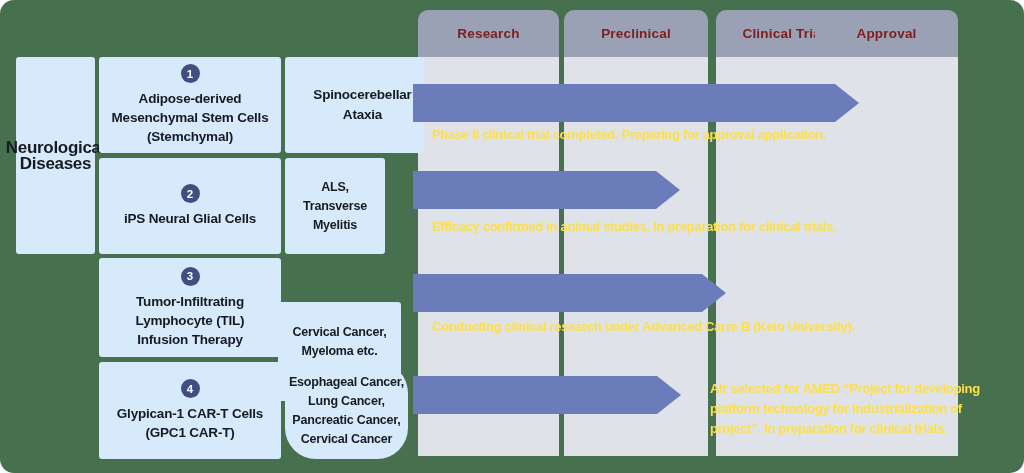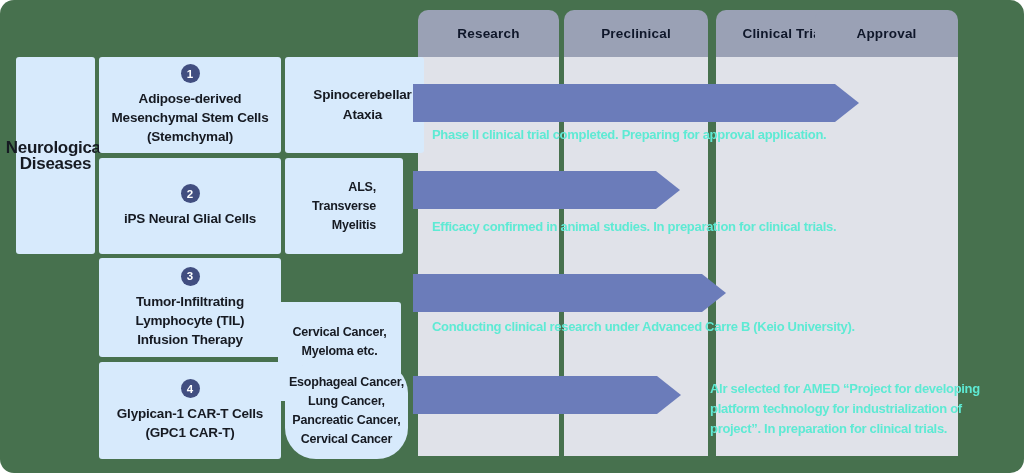"Research" .stage-header { color: #0f172a -> #7f1d1d }
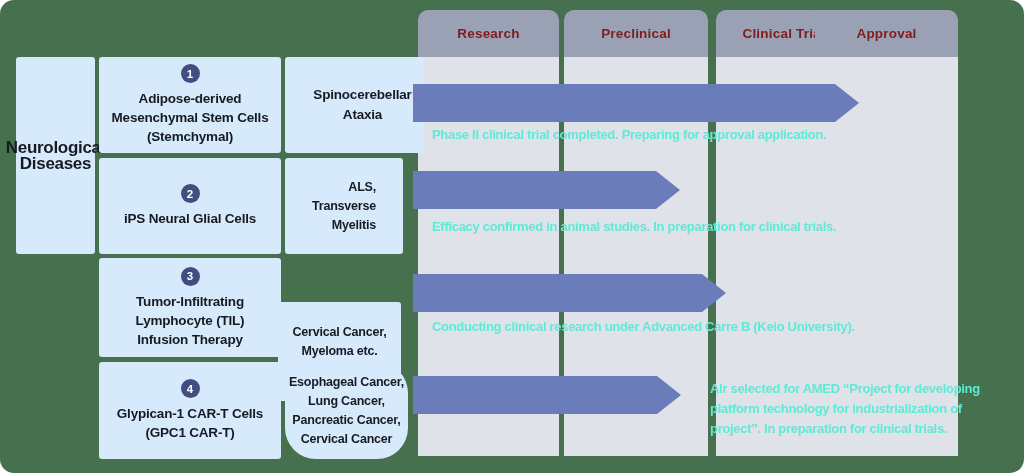"Phase II clinical trial completed." .status { color: #5eead4 -> #fde047 }
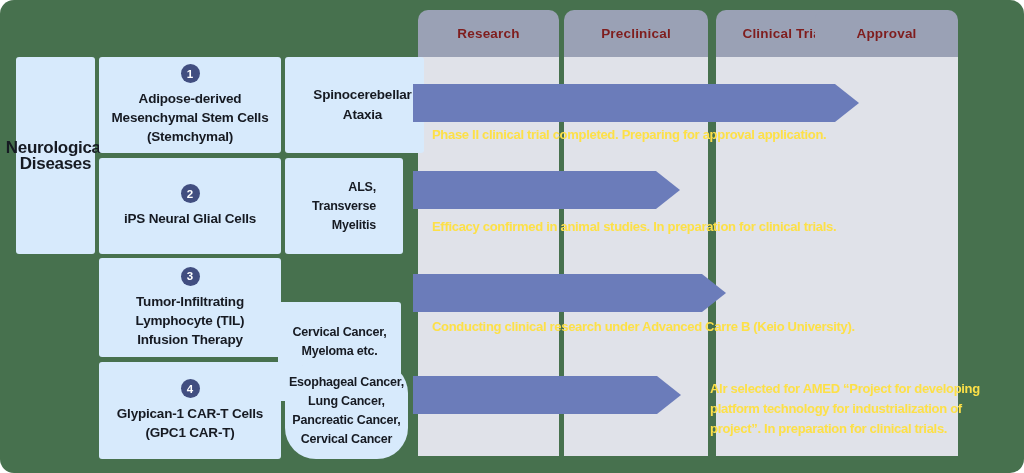"ALS," div.cell { text-align: right -> none; width: 118px -> 100px }
